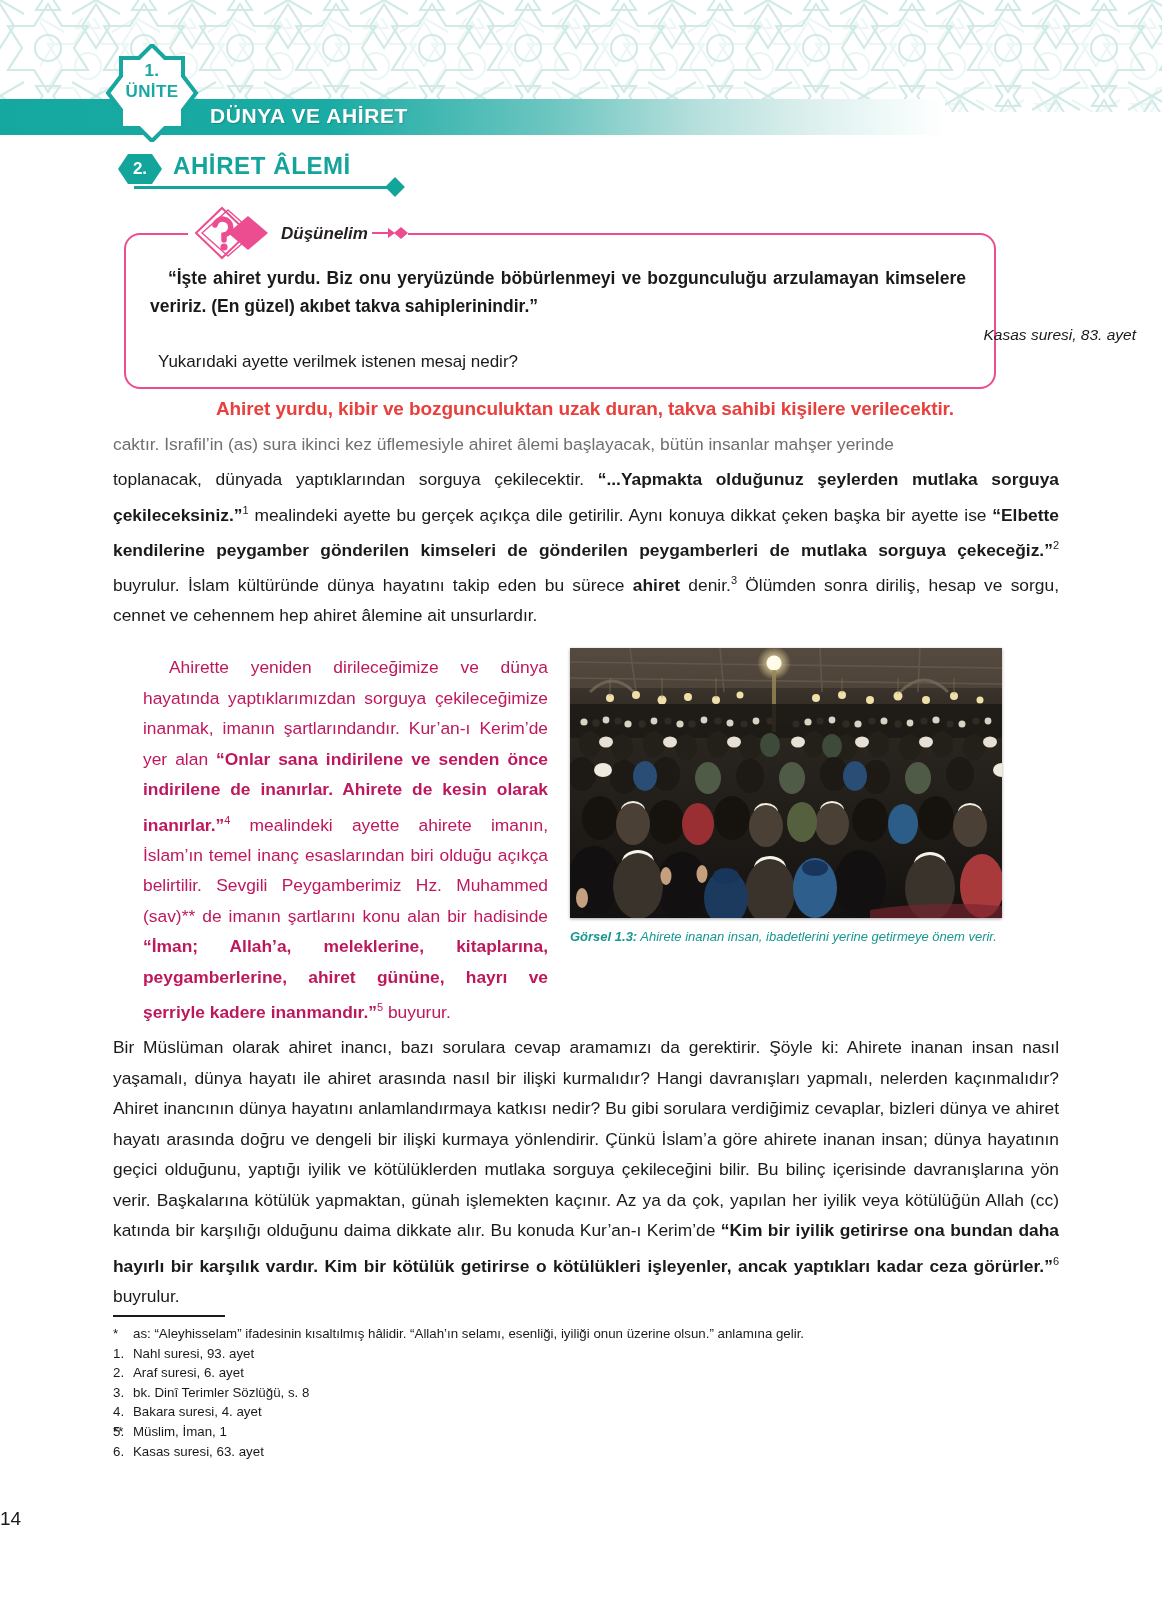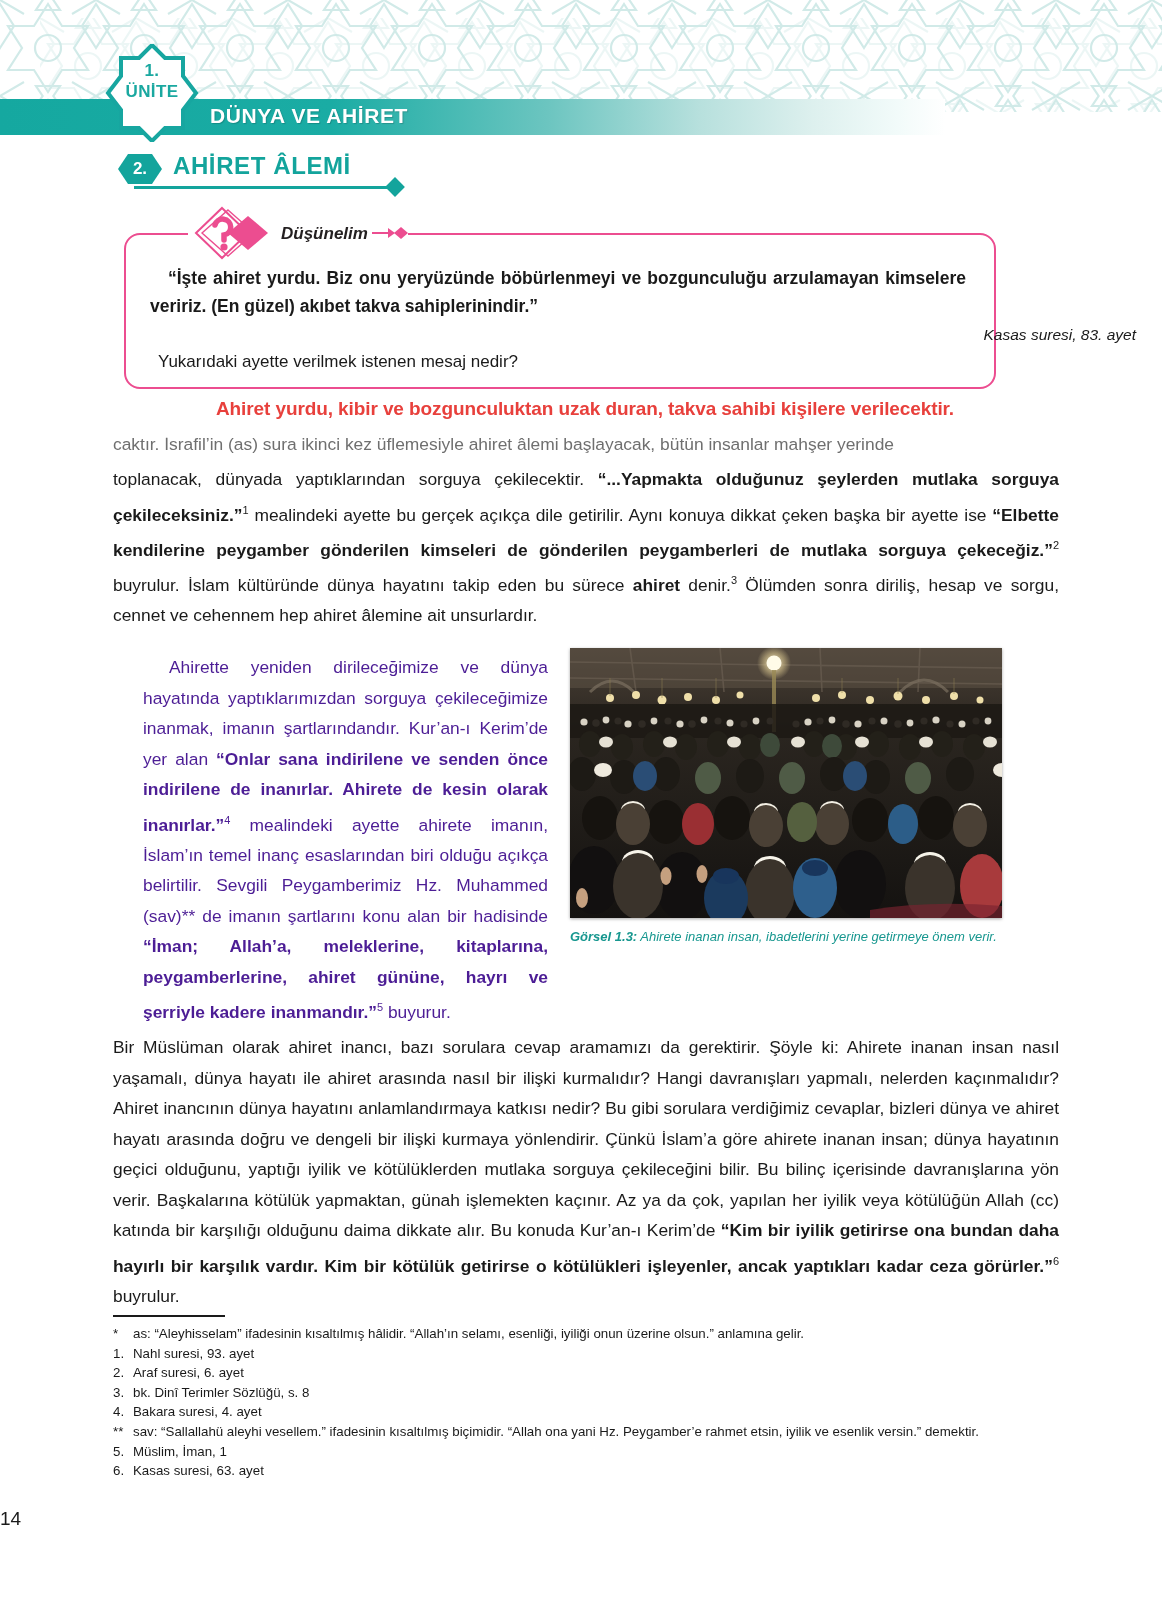"Ahirette yeniden dirileceğimize ve dünya" .para-left { color: #4c1d95 -> #be185d }
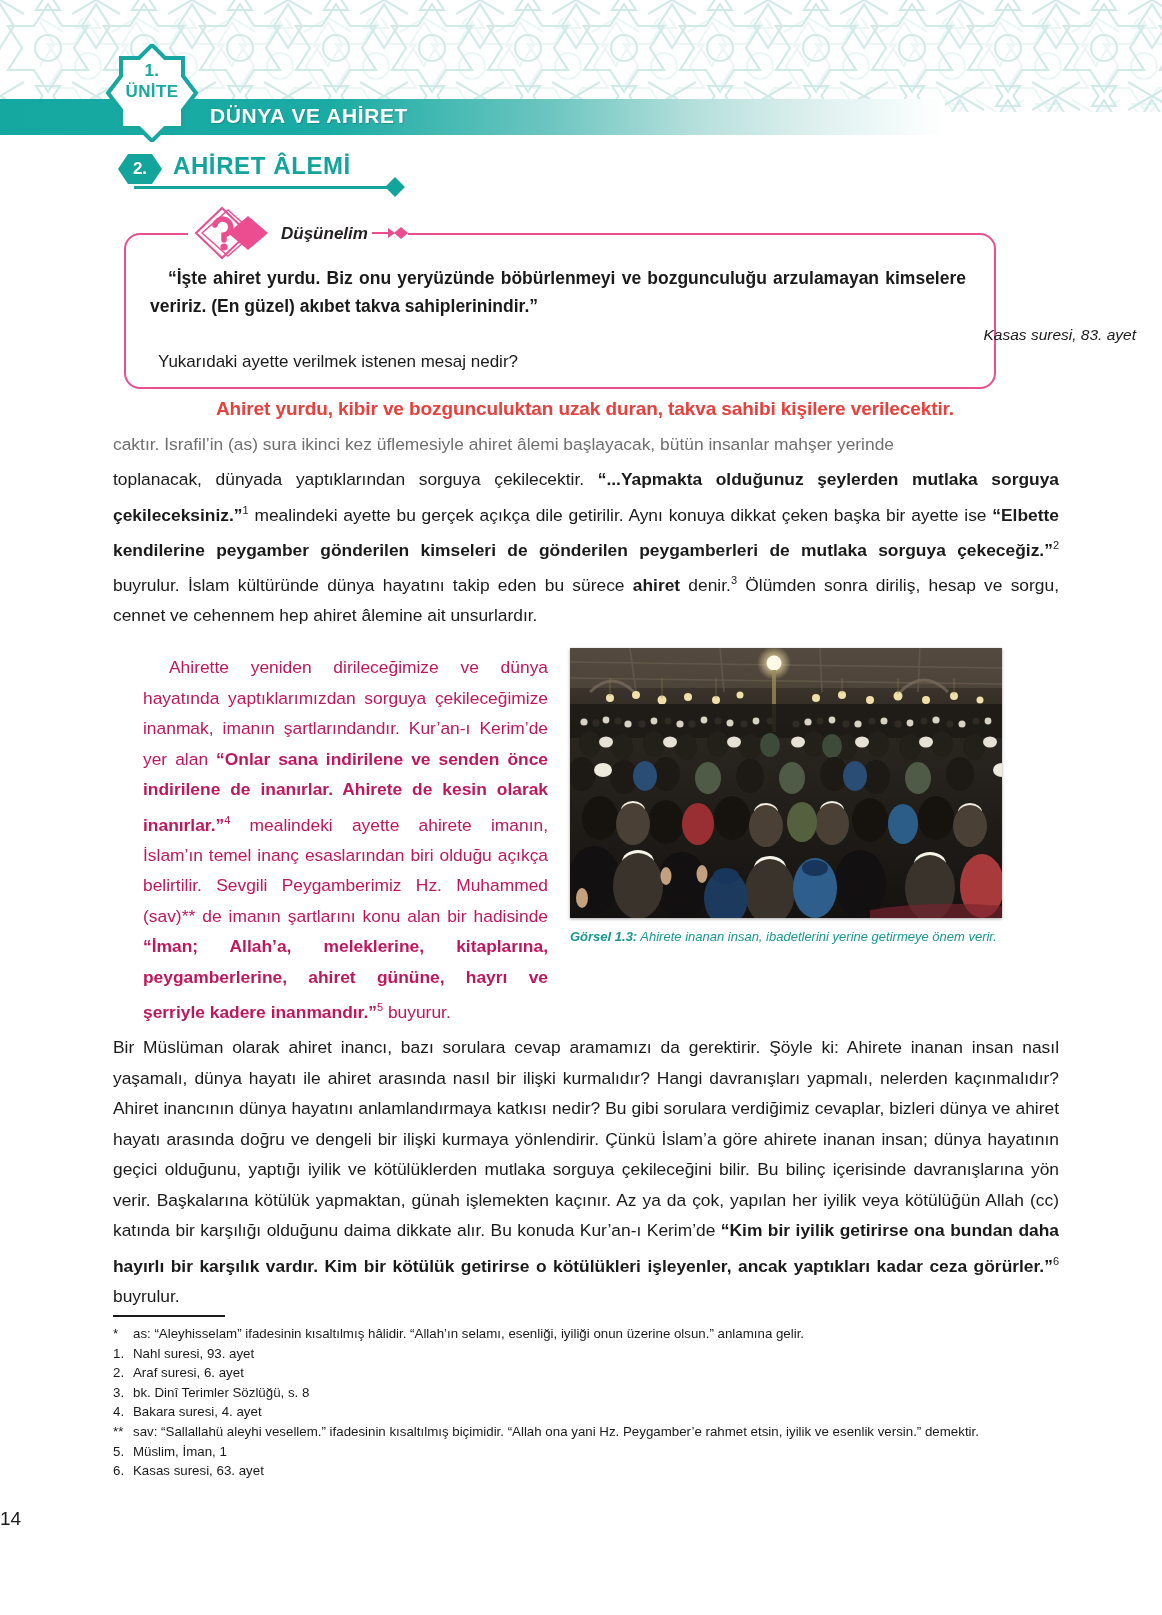"sav: “Sallallahü aleyhi vesellem.”" span { html: <span>sav: “Sallallahü aleyhi vesellem.” ifadesinin kısaltılmış biçimidir. “Allah ona yani Hz. Peygamber’e rahmet etsin, iyilik ve esenlik versin.” demektir.</span> -> none }
